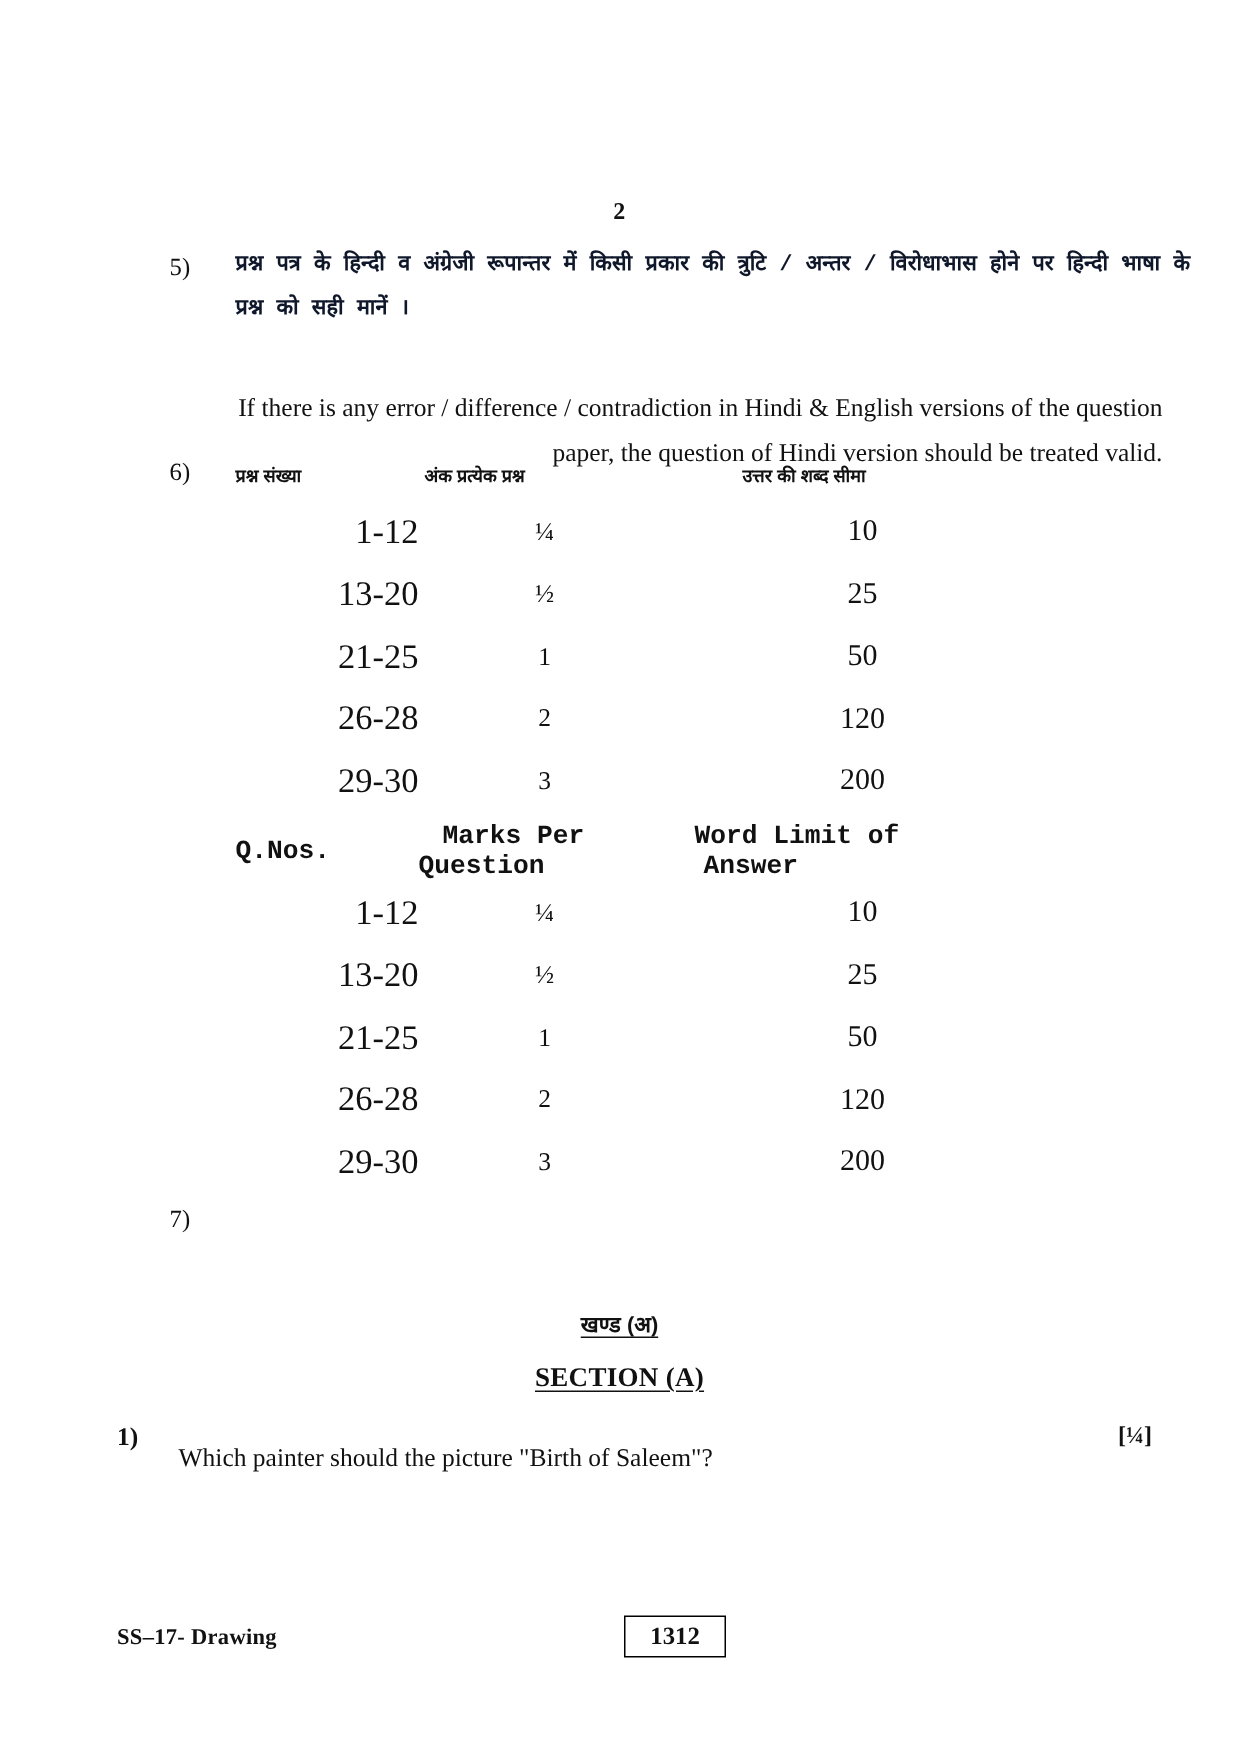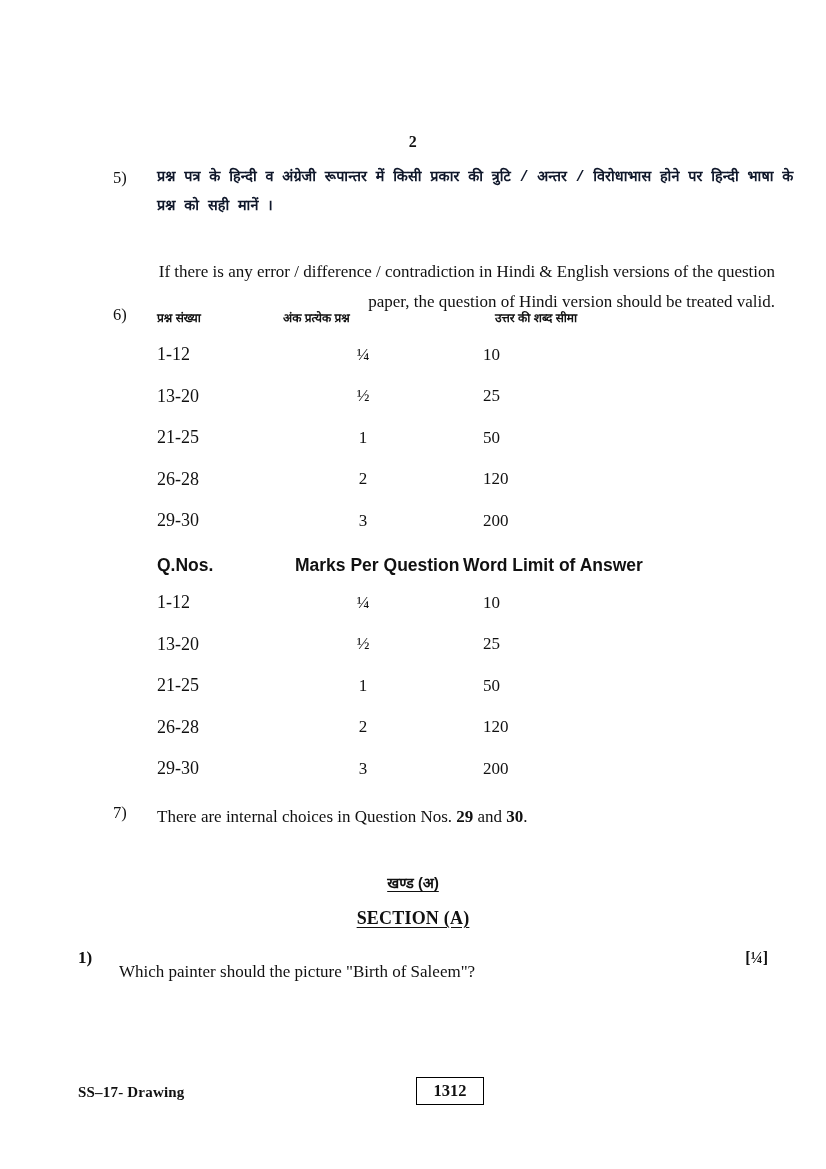"1-12" table.ql td.d1 { font-size: 18px -> 23px; text-align: left -> right }
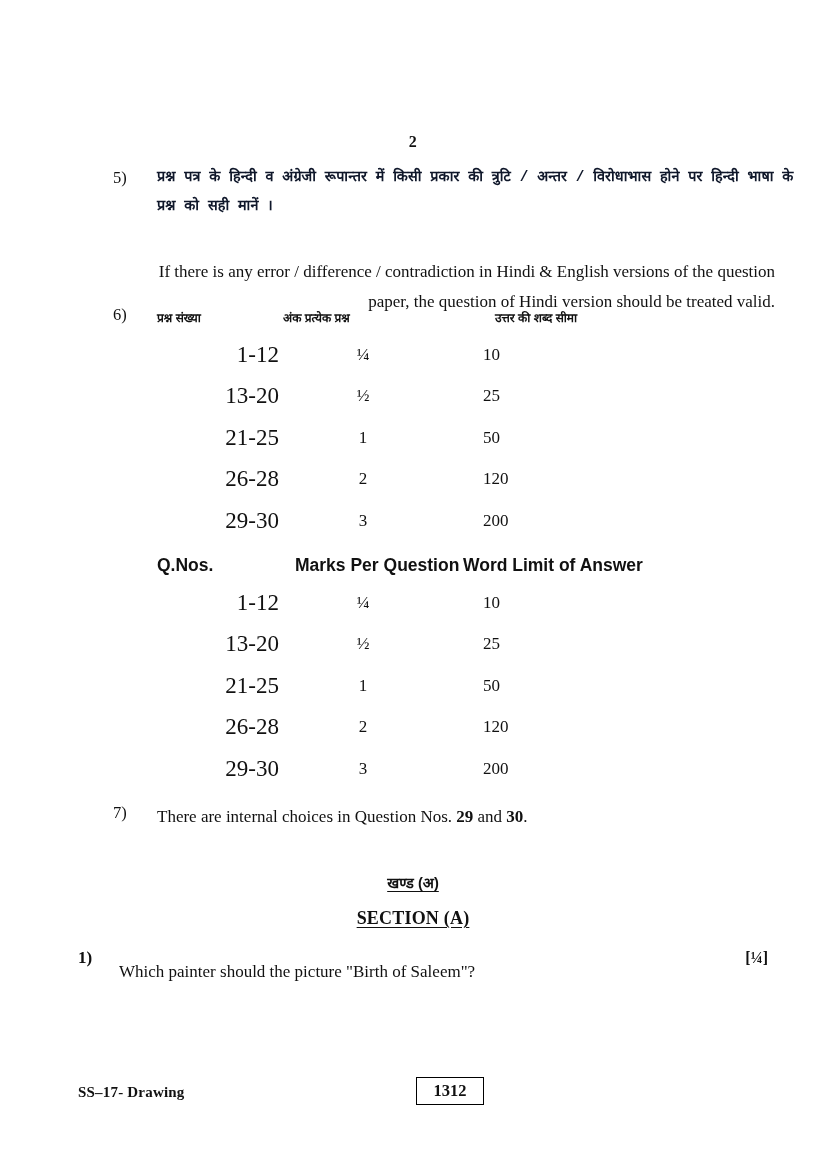"10" table.ql td.d3 { font-size: 17px -> 20px; text-align: none -> center }
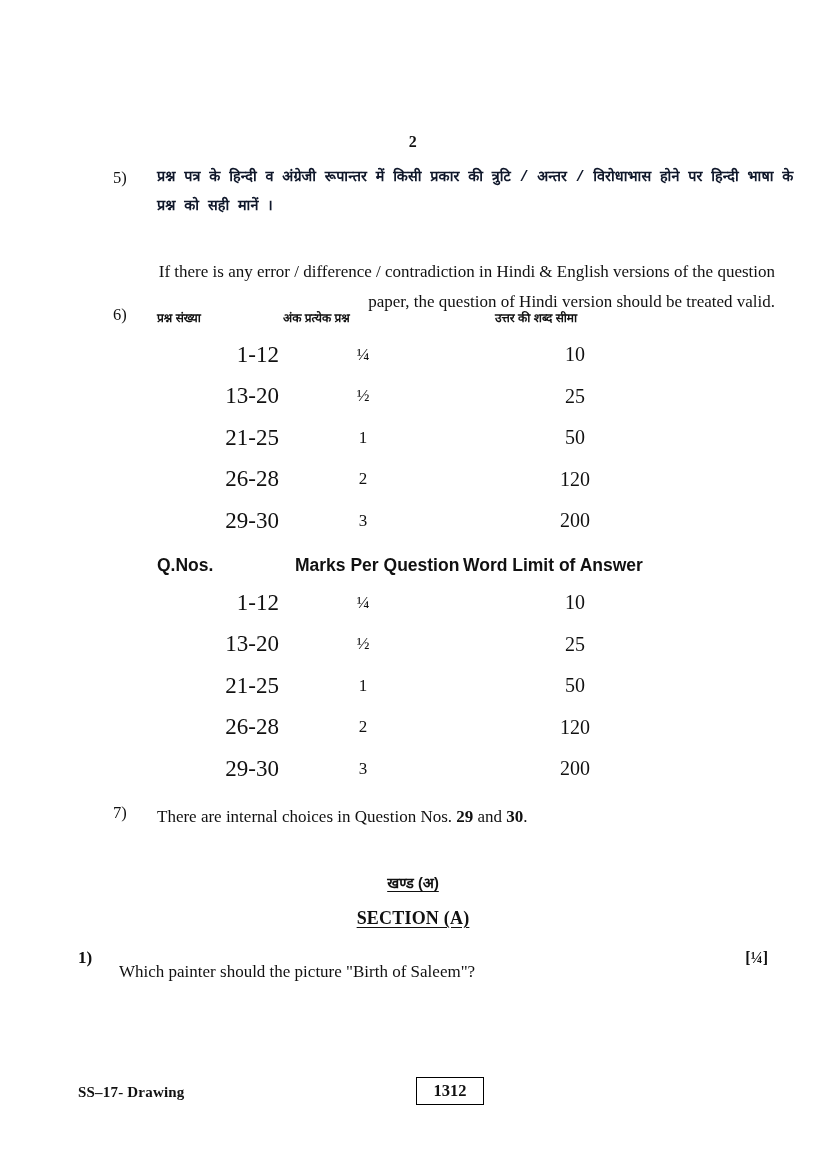"Q.Nos." .hd-eng { font-family: Liberation Sans, sans-serif -> Liberation Mono, monospace }
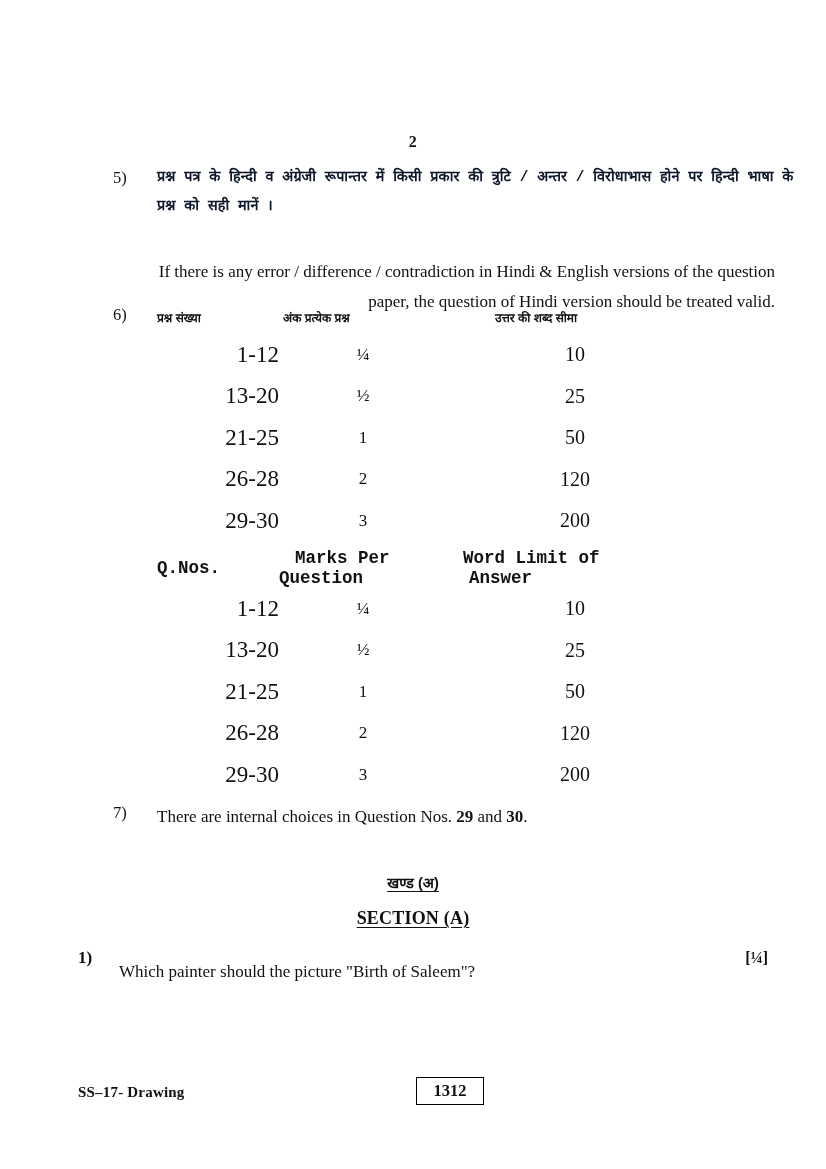"There are internal choices in" div.eng { html: <div><span>There are internal choices in Question Nos. </span><b>29</b><span> and </span><b>30</b><span>.</span></div> -> none }
